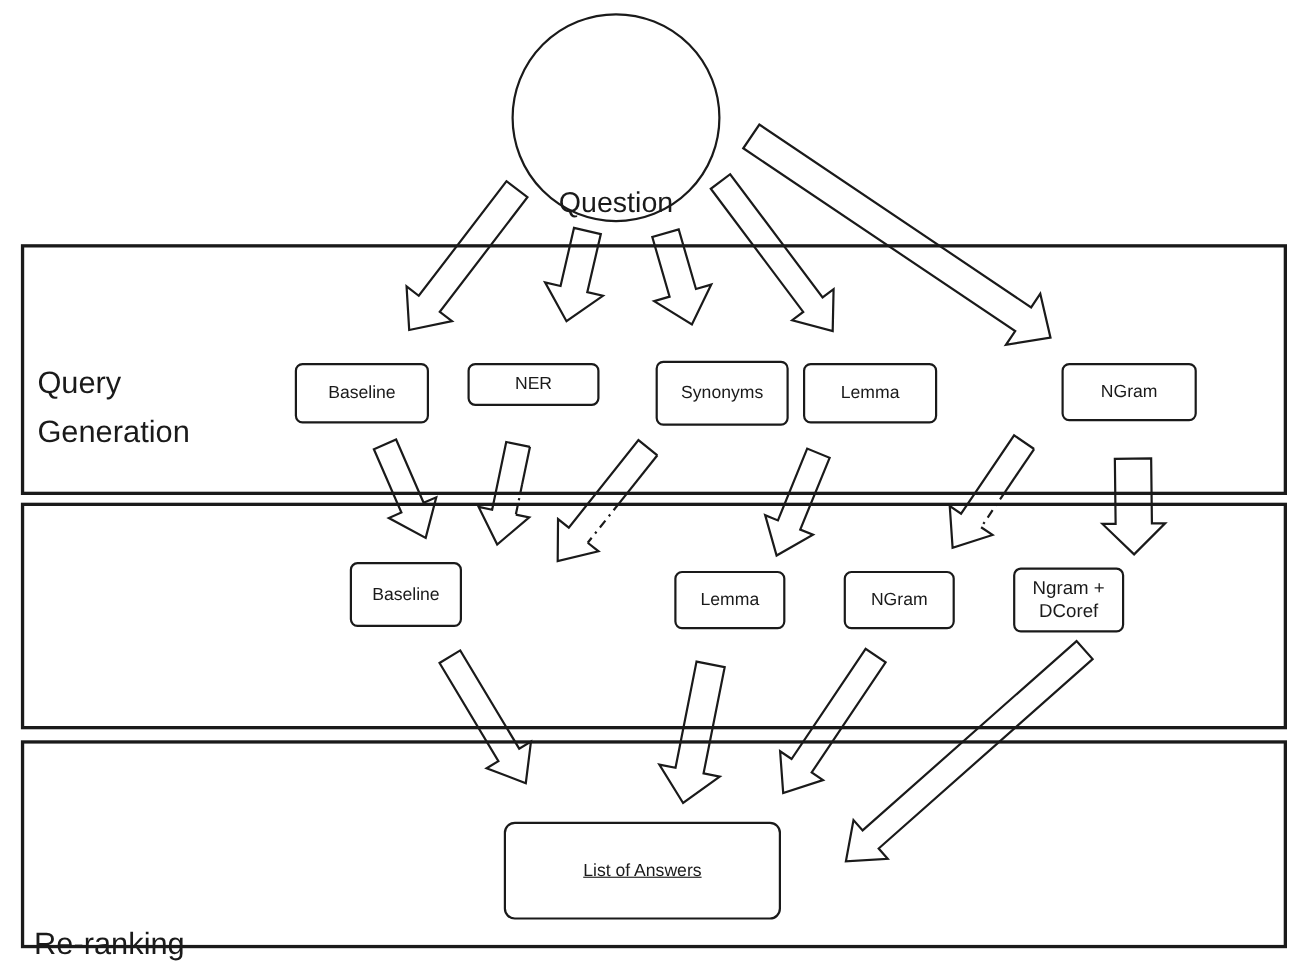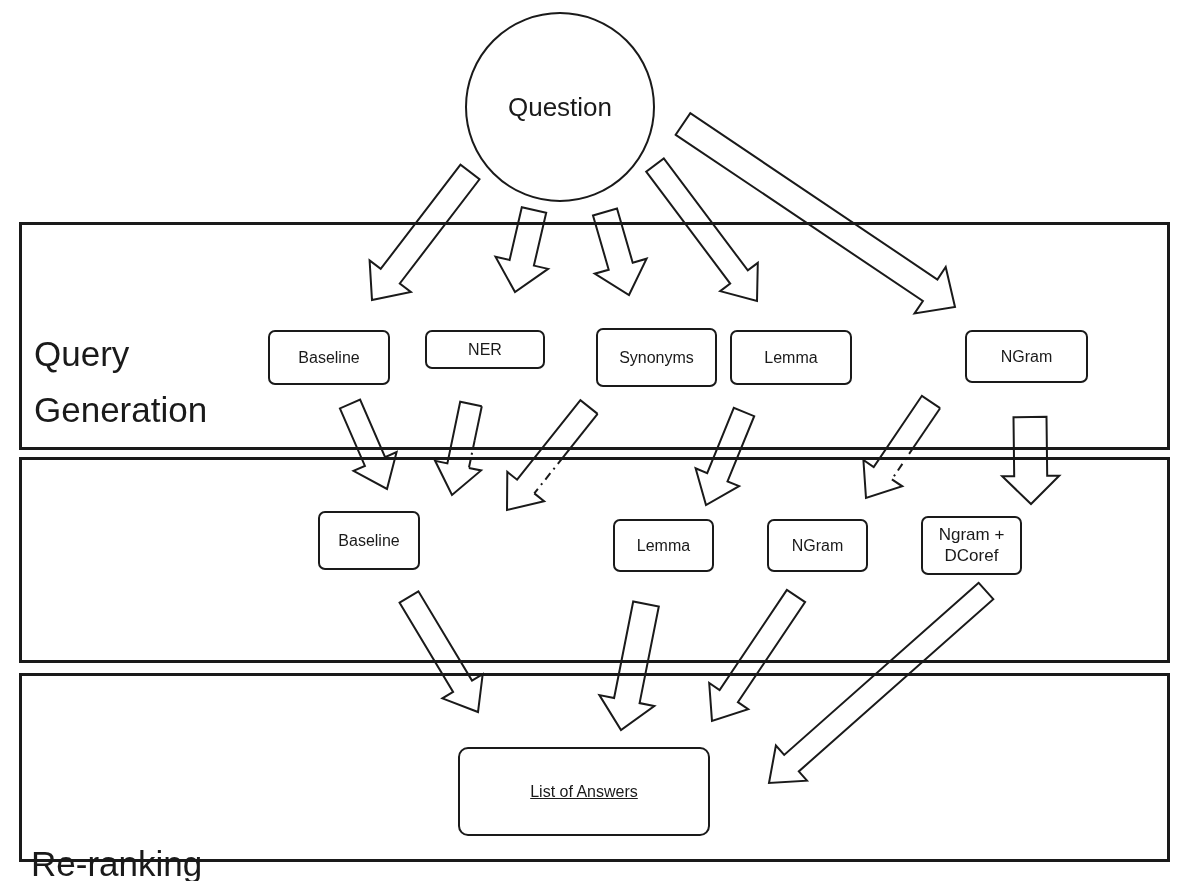"Question" .qcircle { align-items: center -> flex-end }
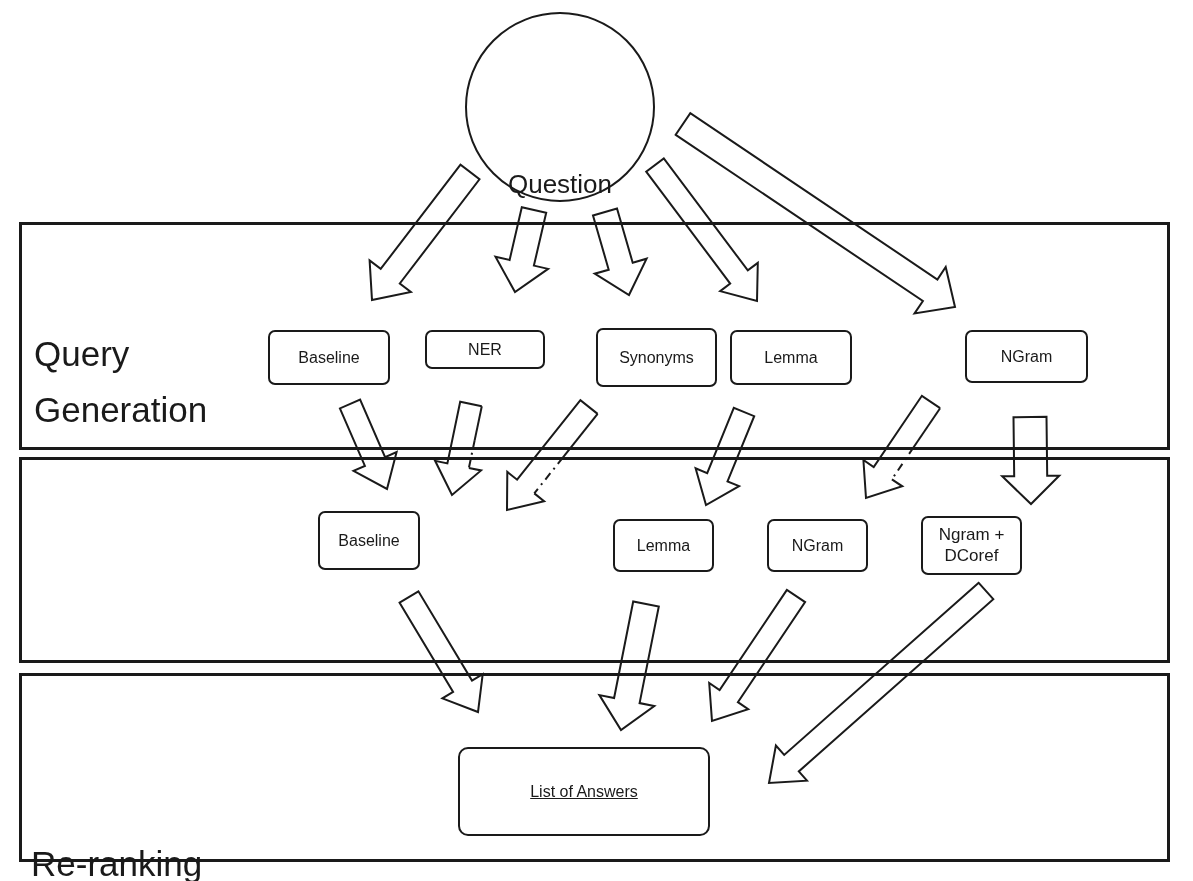"Query" .band-label { font-size: 35px -> 28px }
